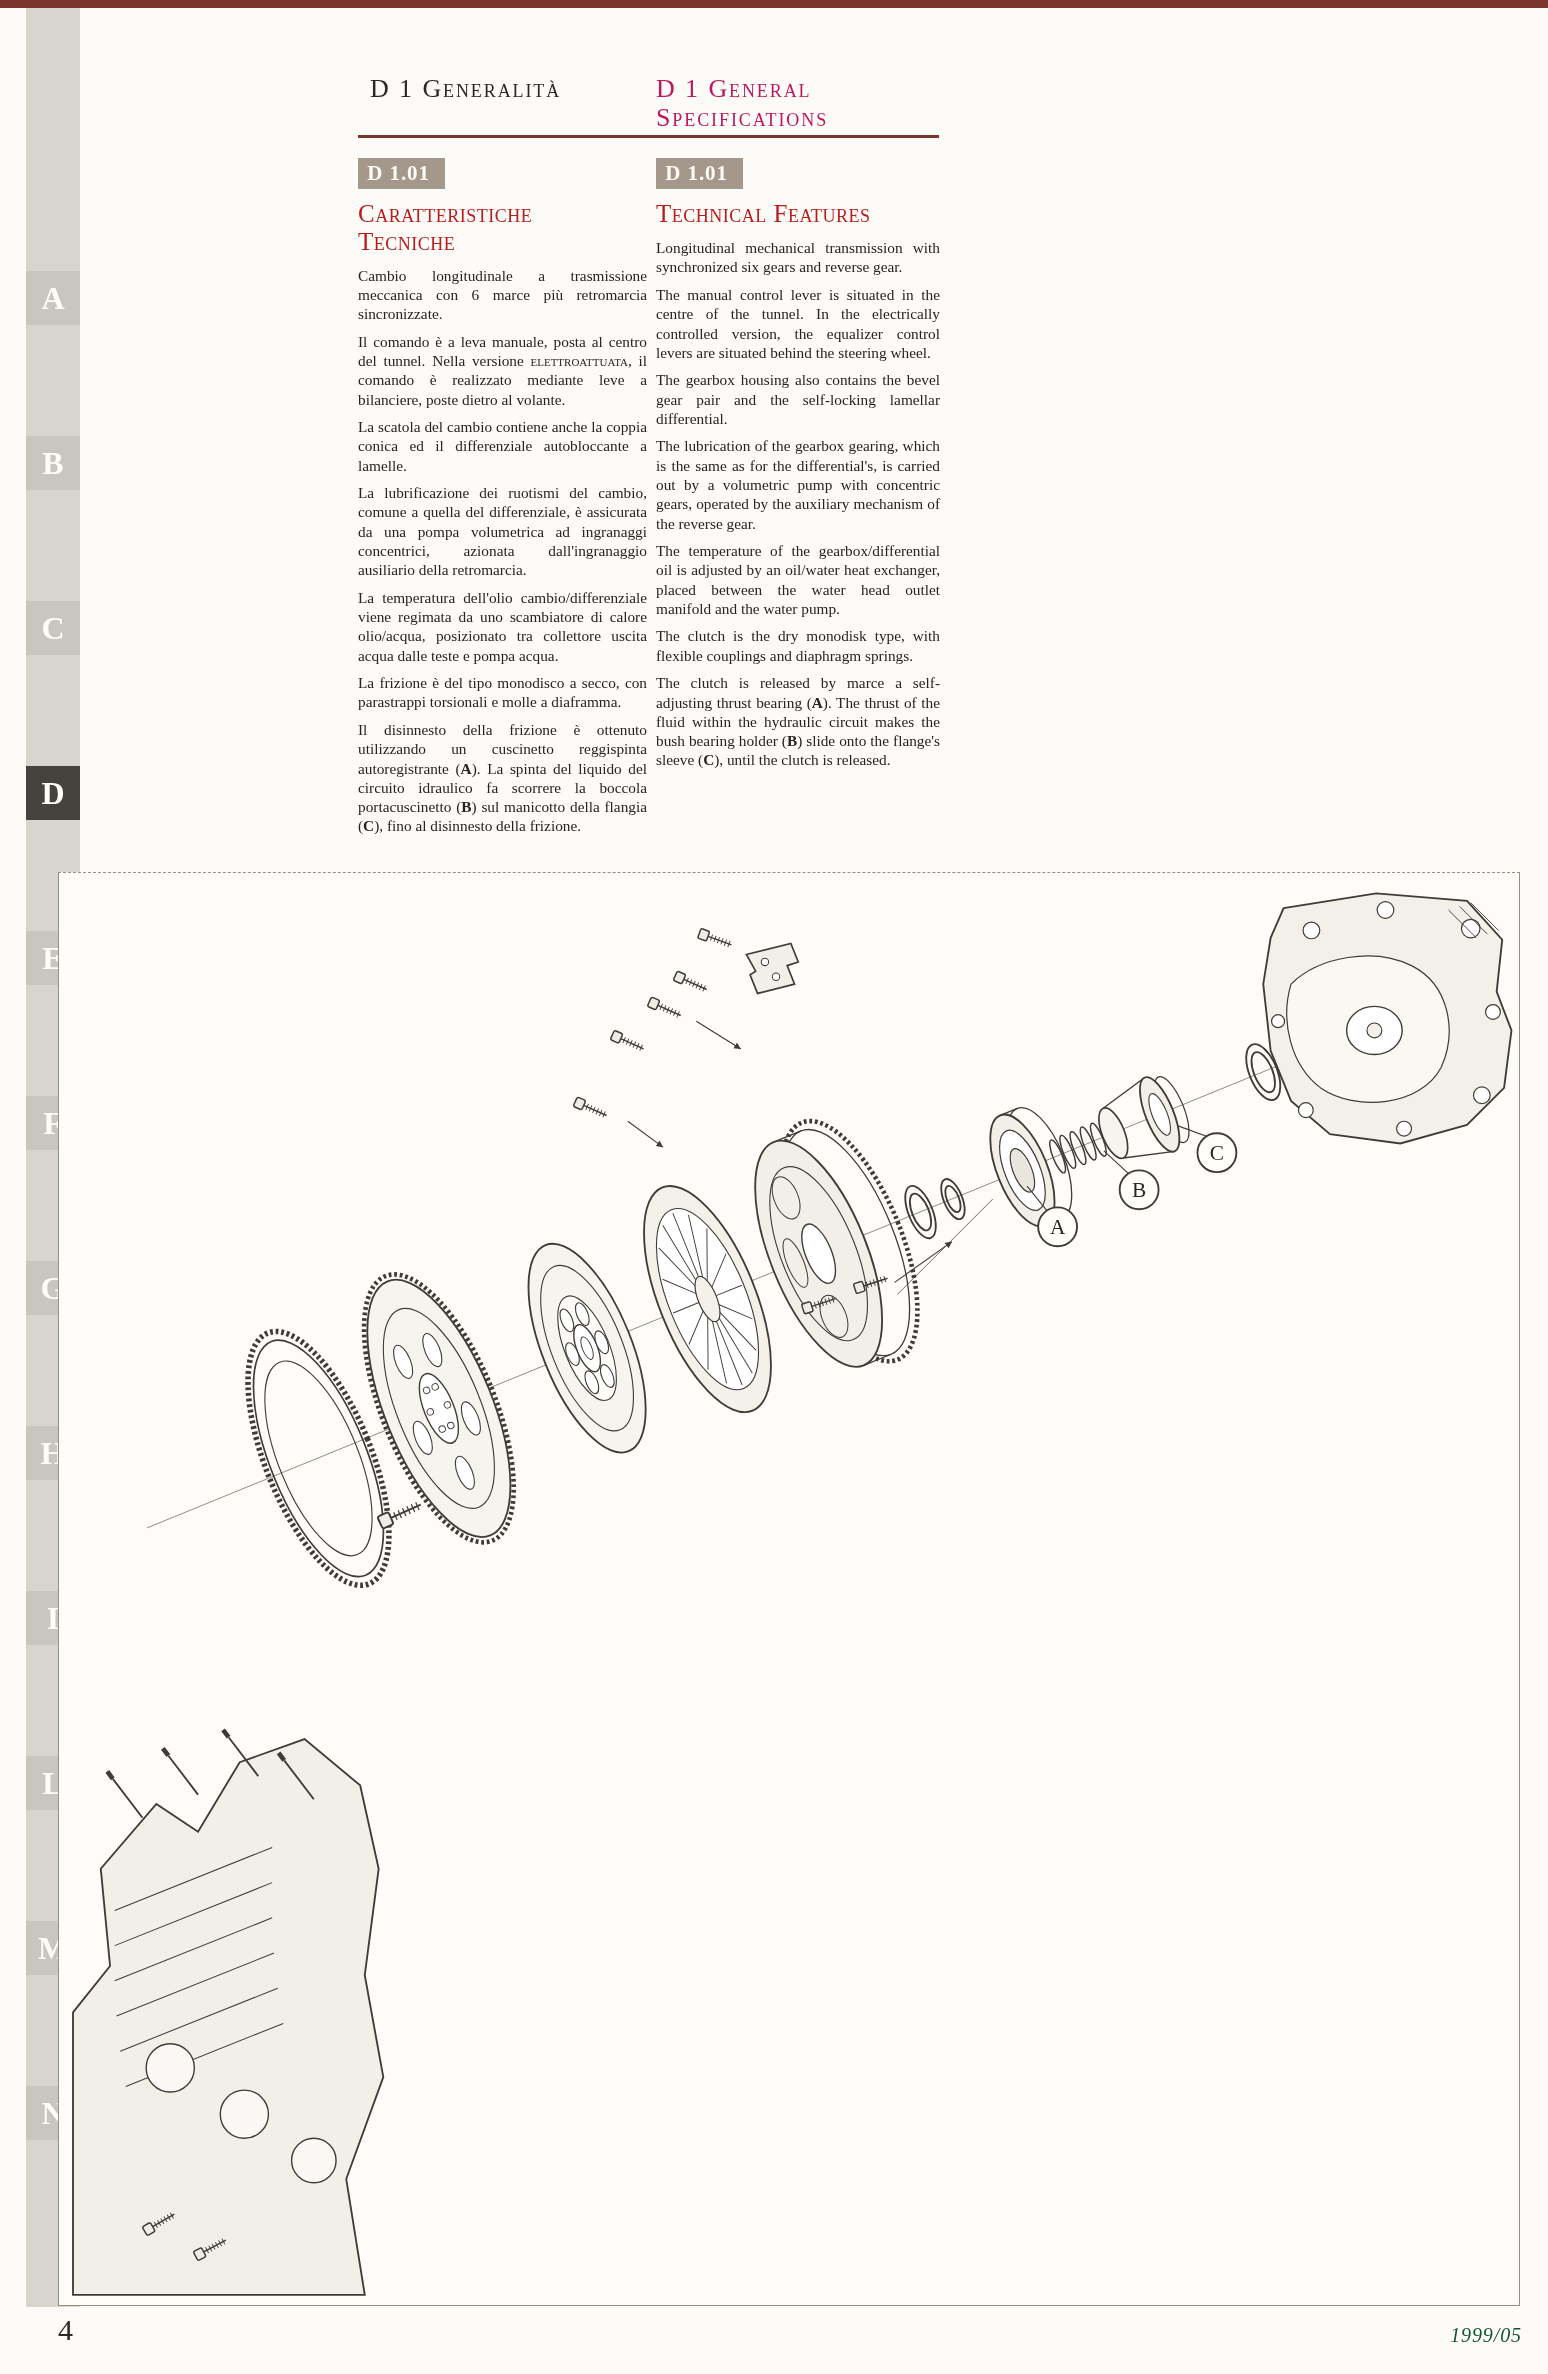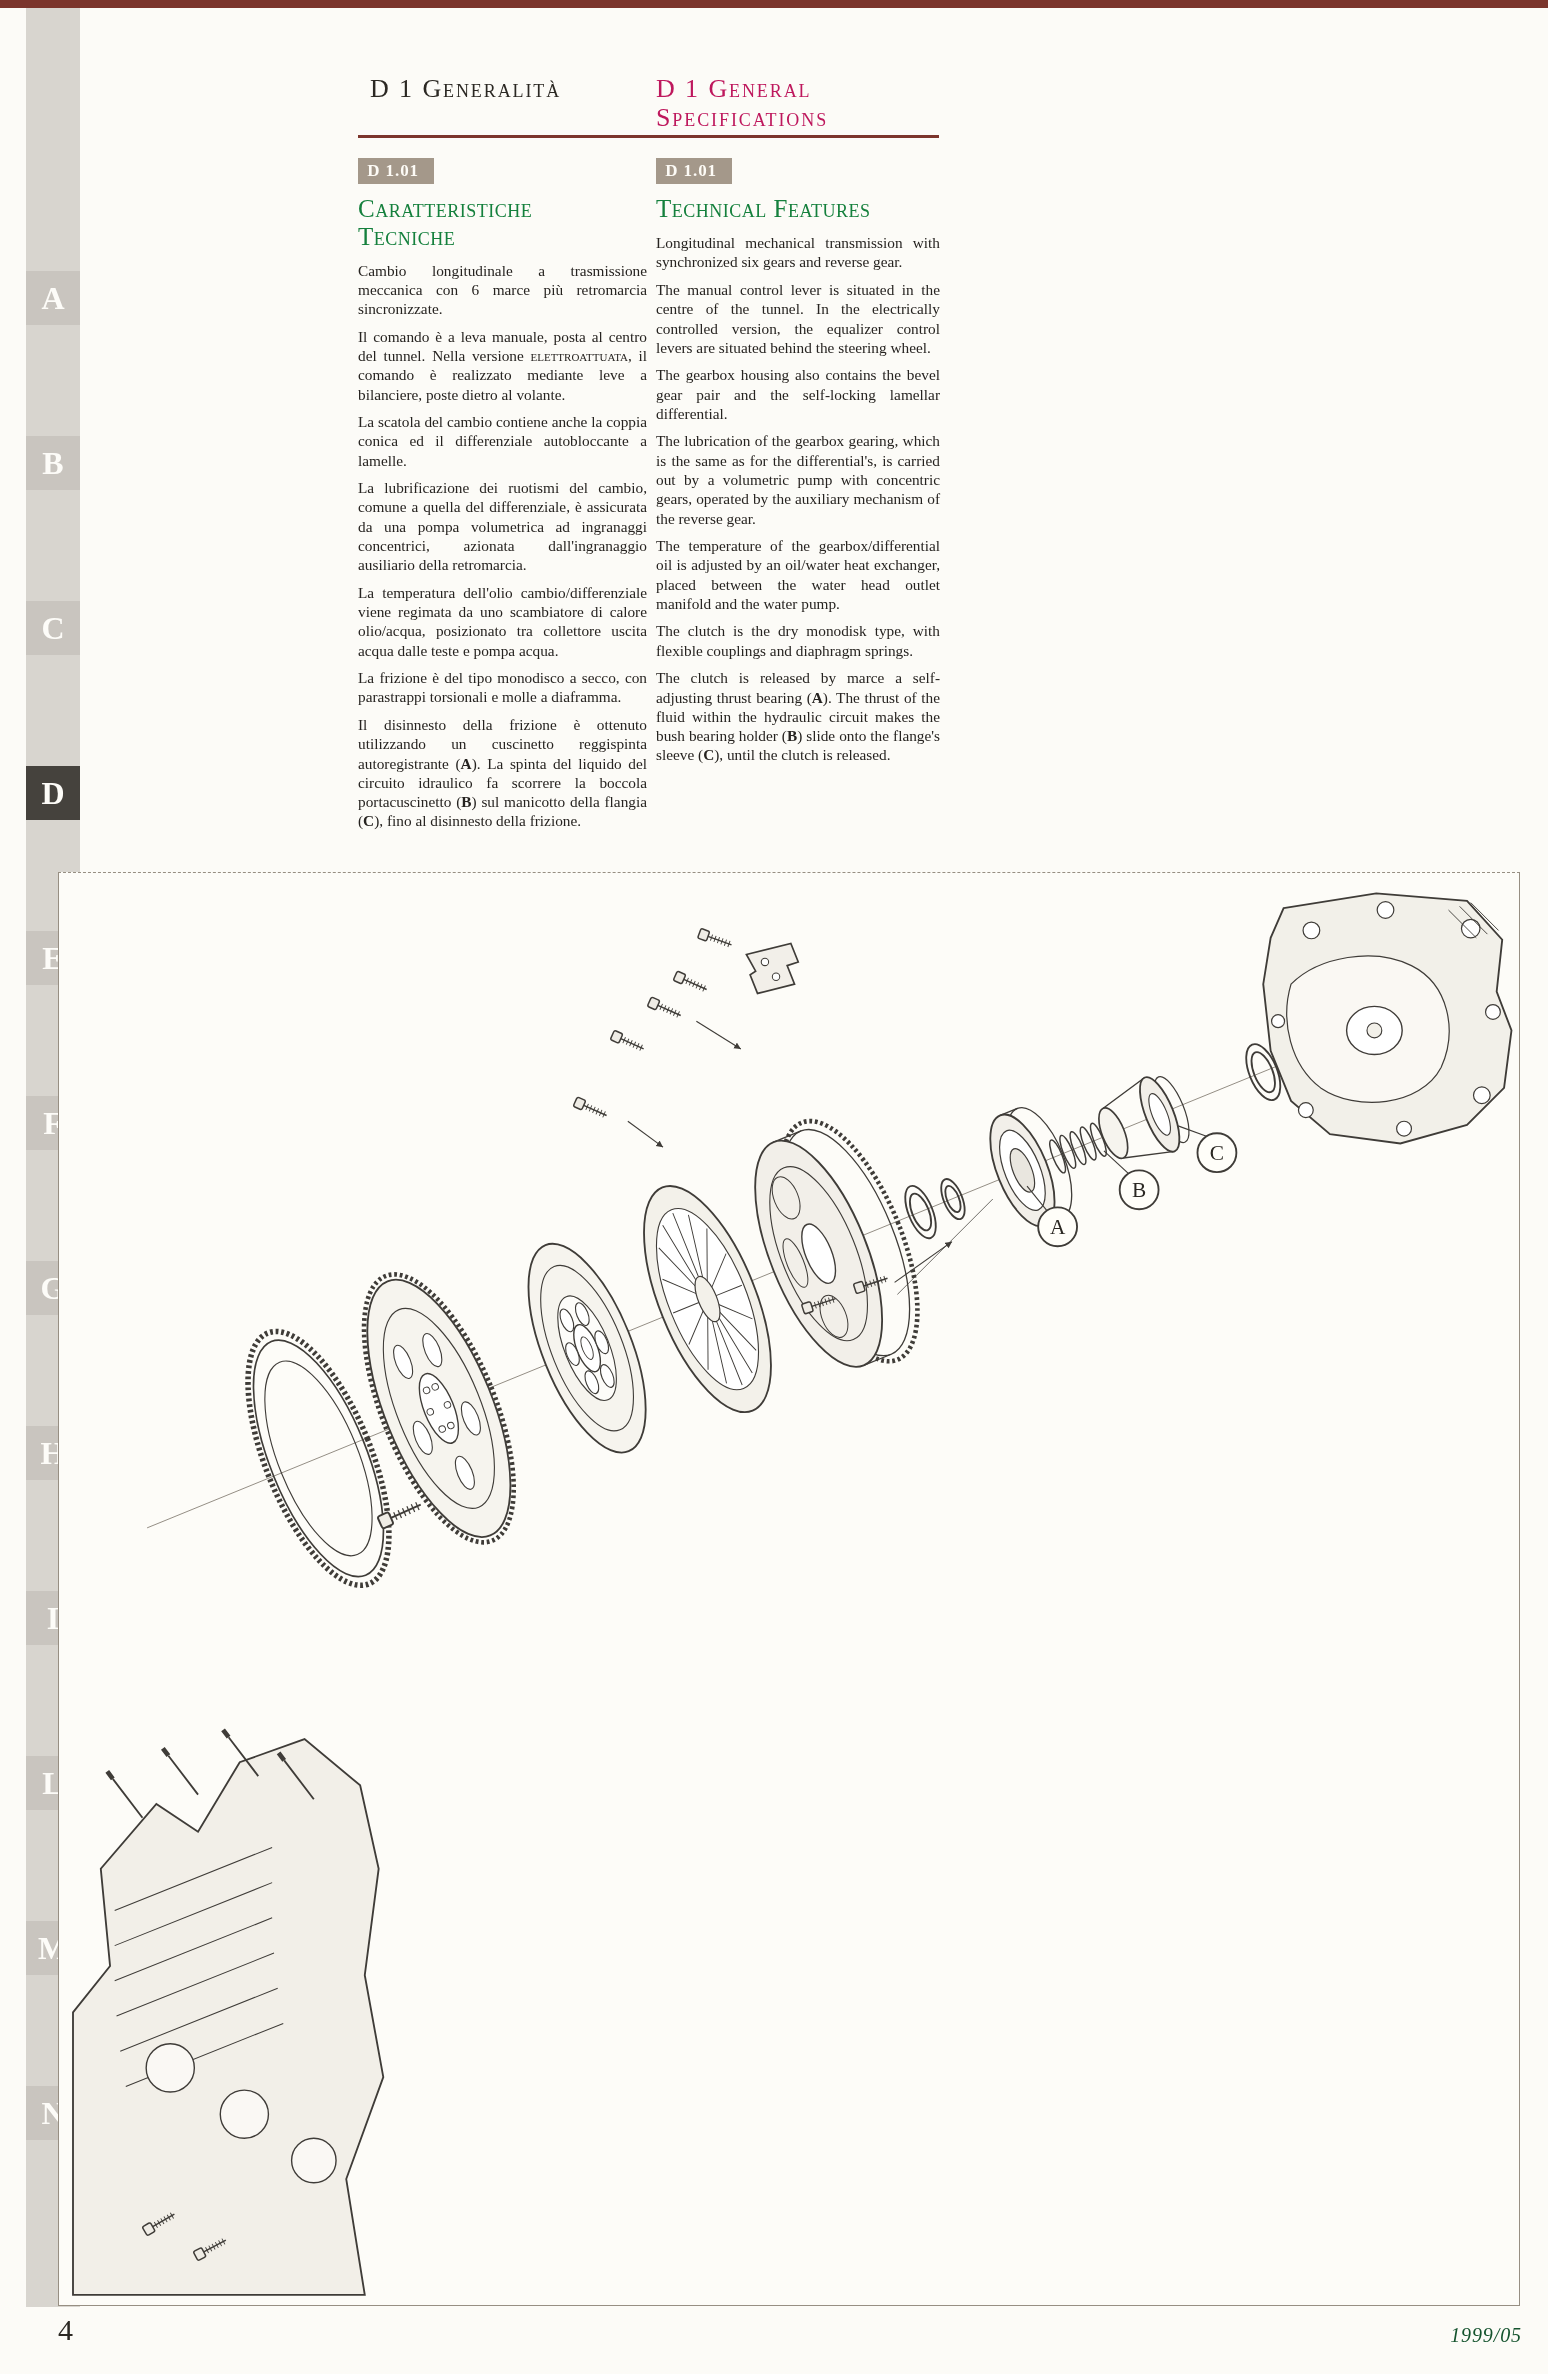"D 1.01" .badge { font-size: 17px -> 21px }
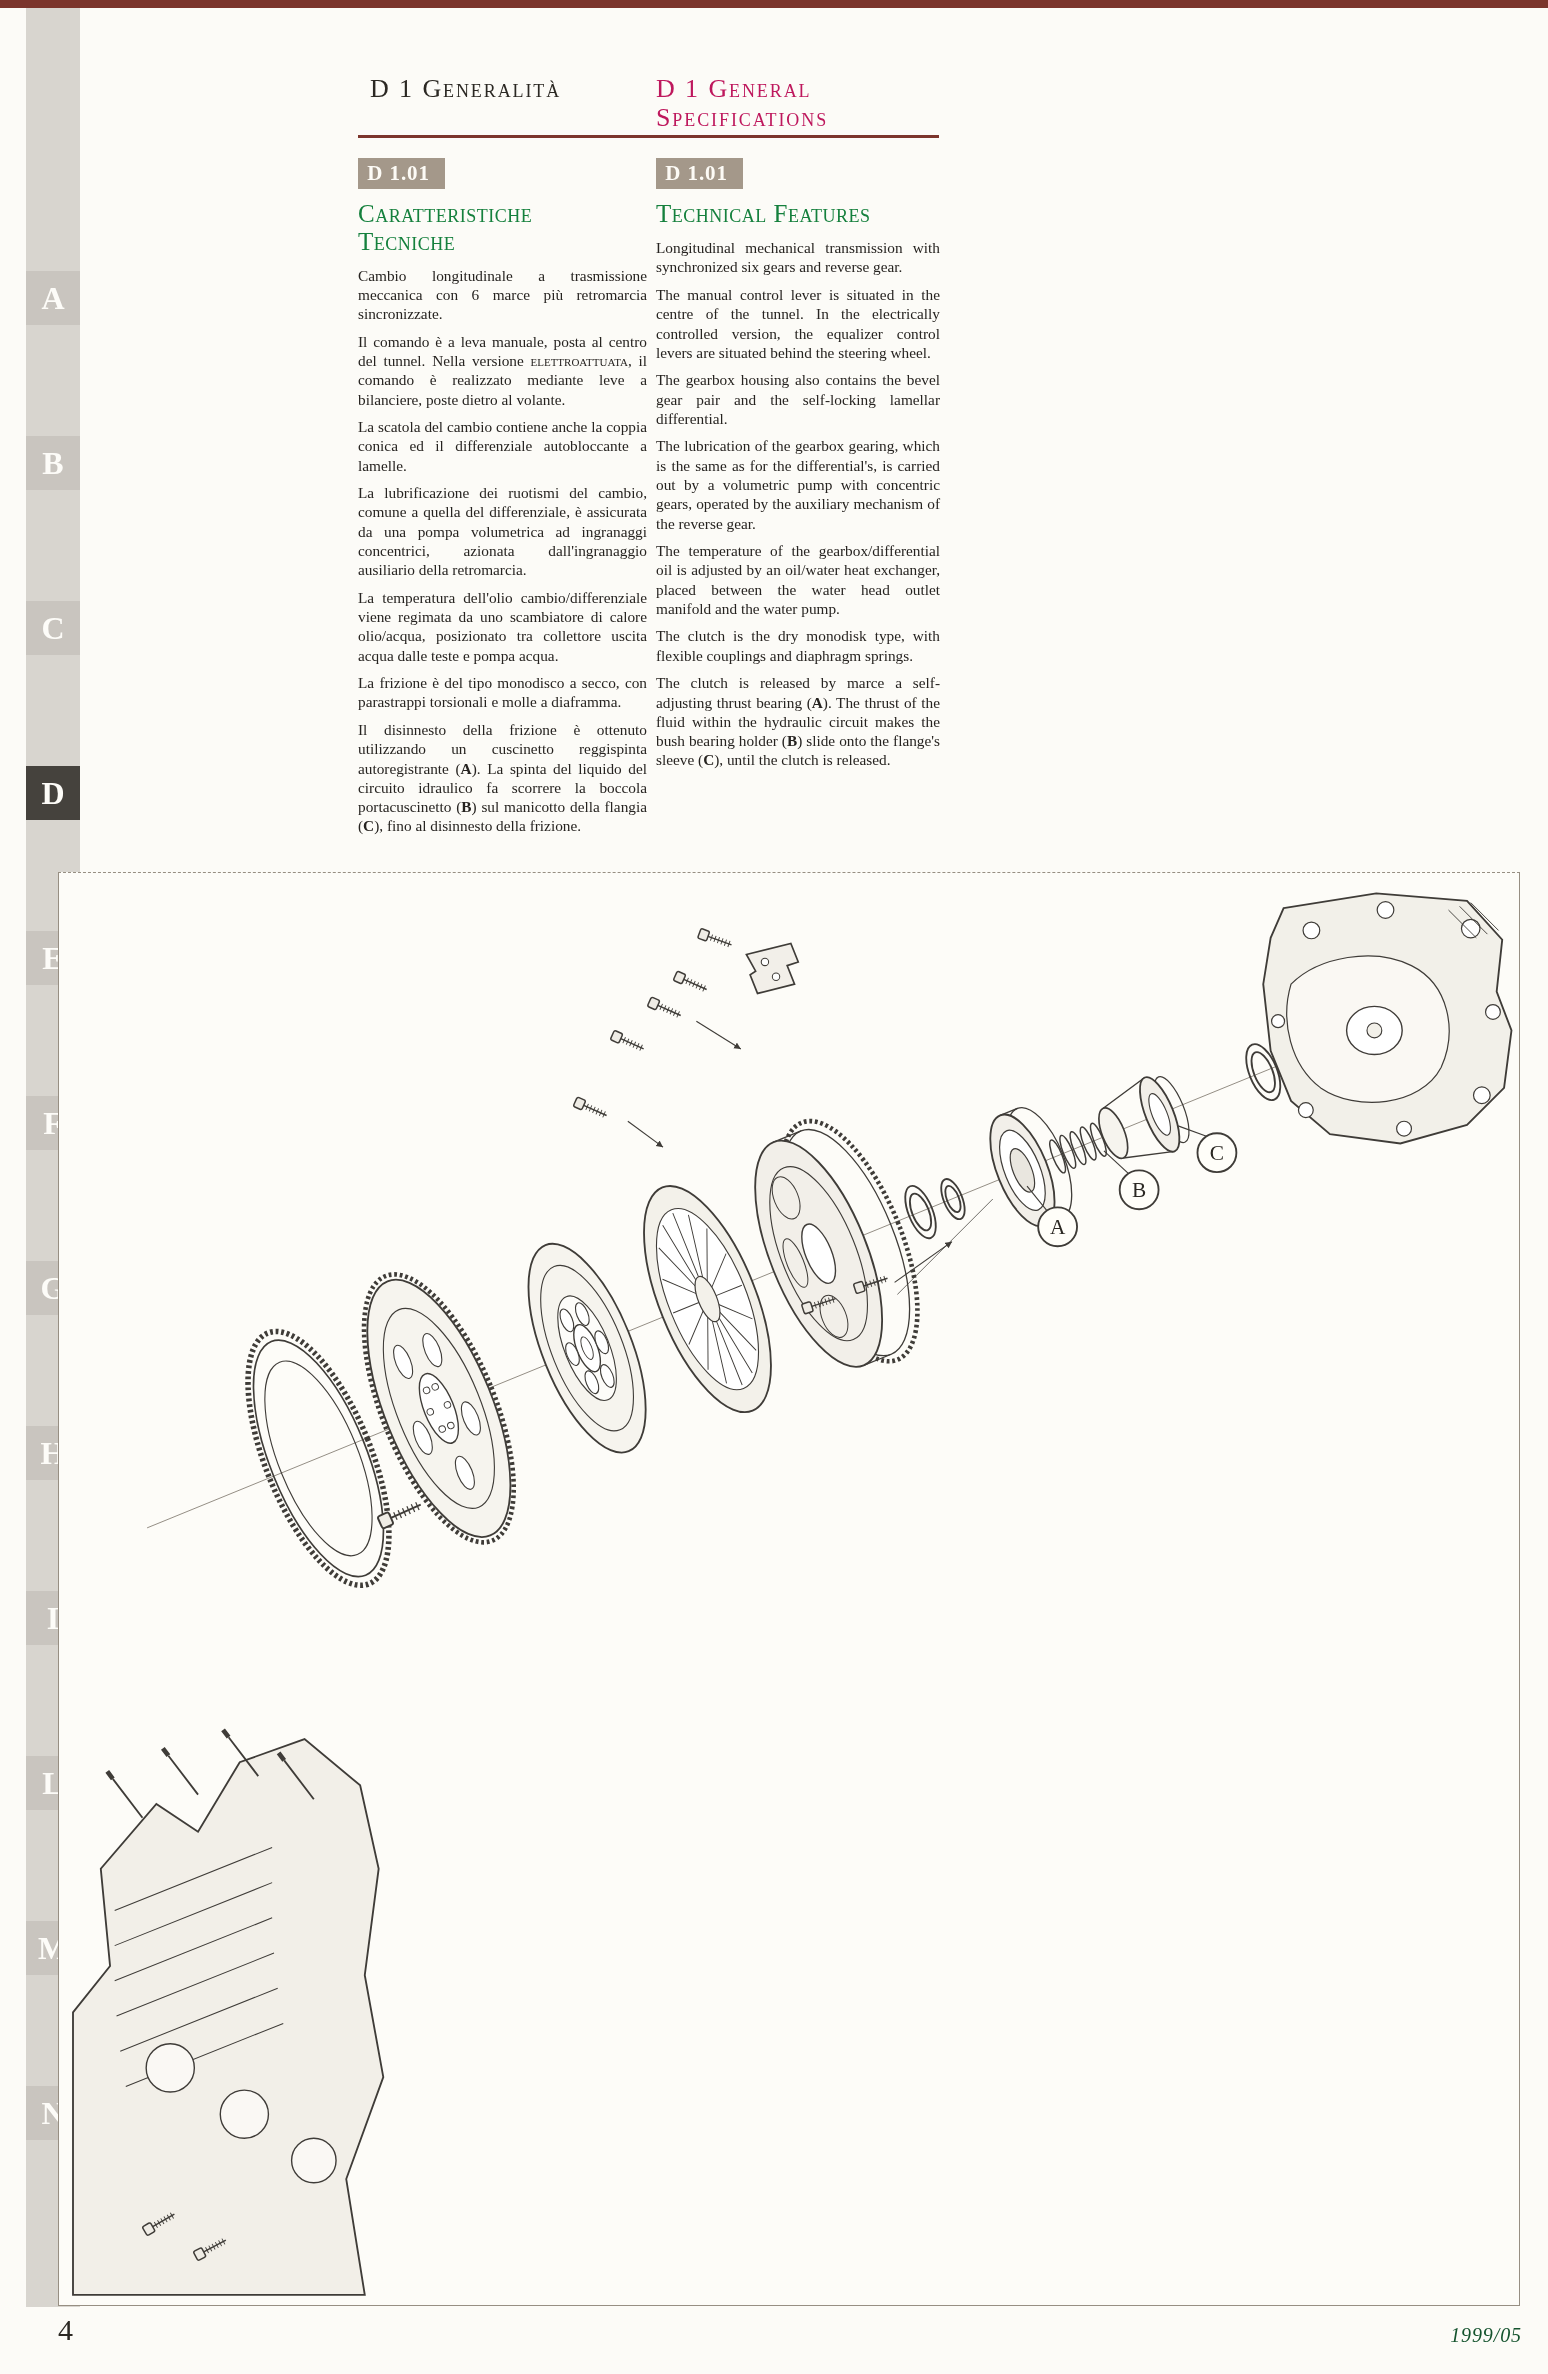"Caratteristiche" .colhead { color: #15803d -> #b91c1c }
